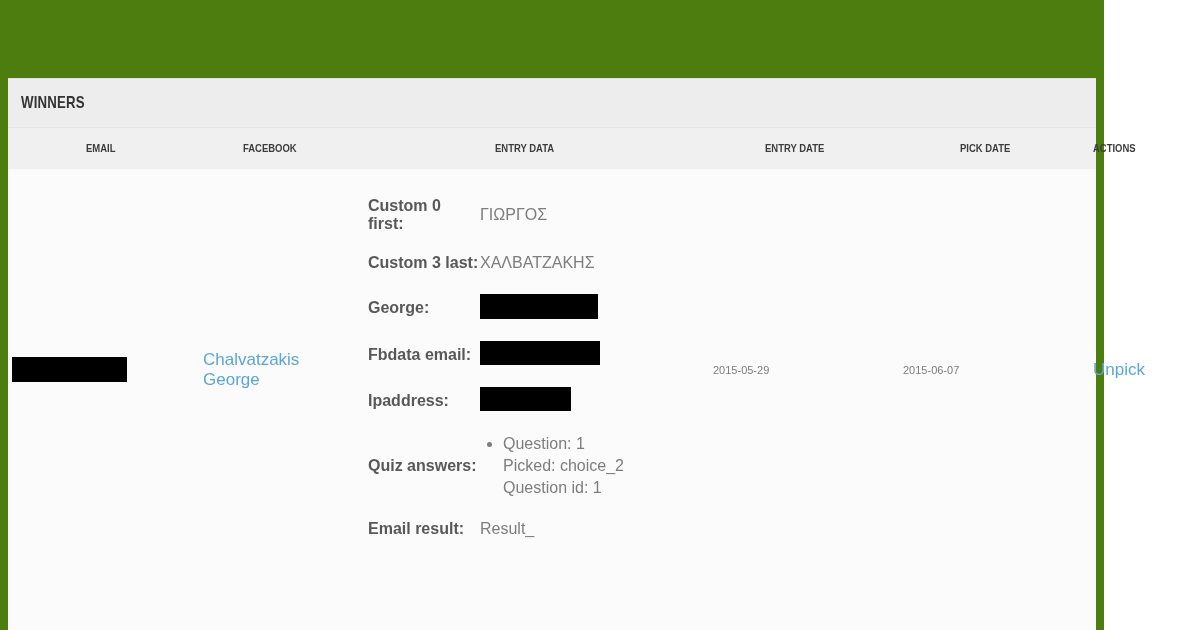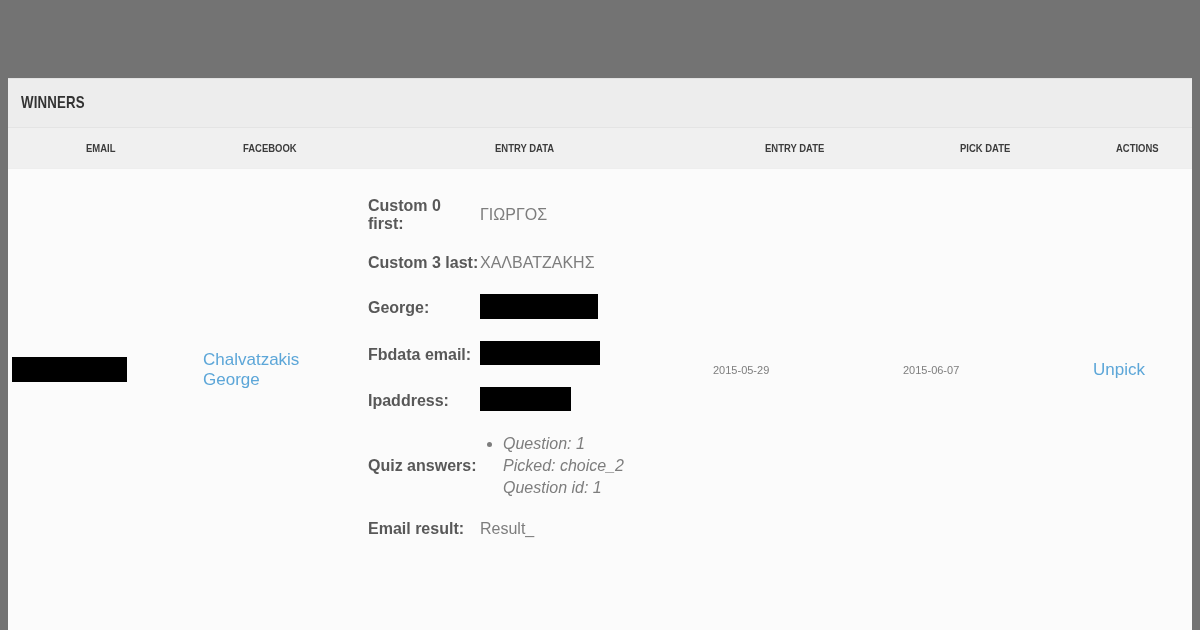"WINNERS" .page { background: #737373 -> #4d7c0f; width: 1200px -> 1104px }
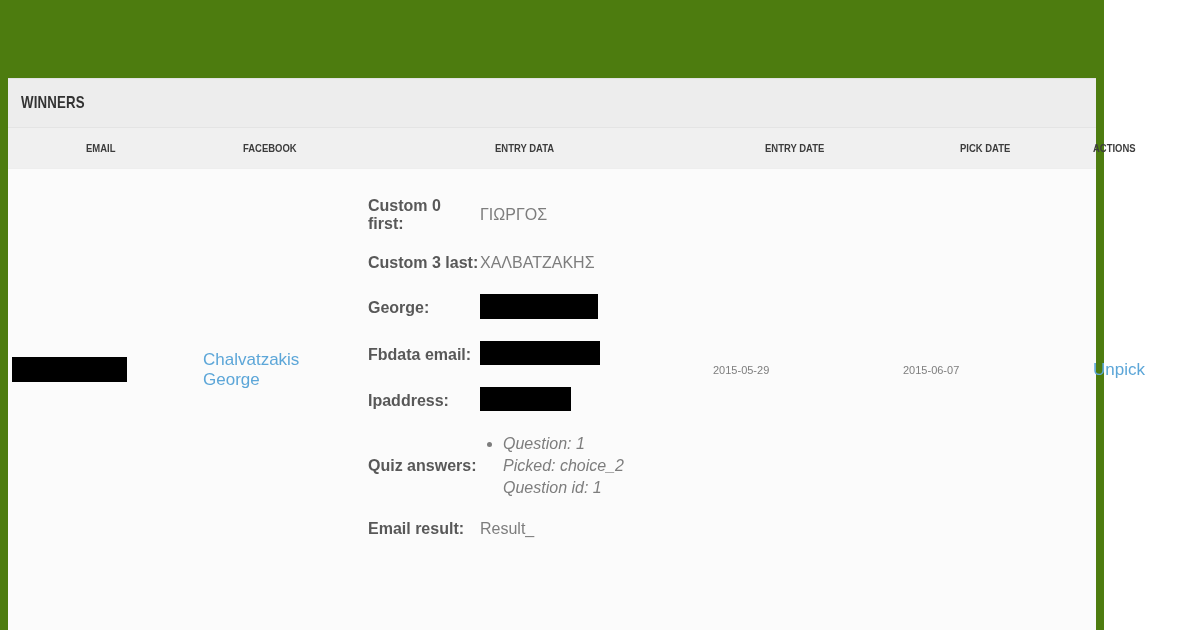"Question: 1" .ed-value ul li div { font-style: italic -> none }
